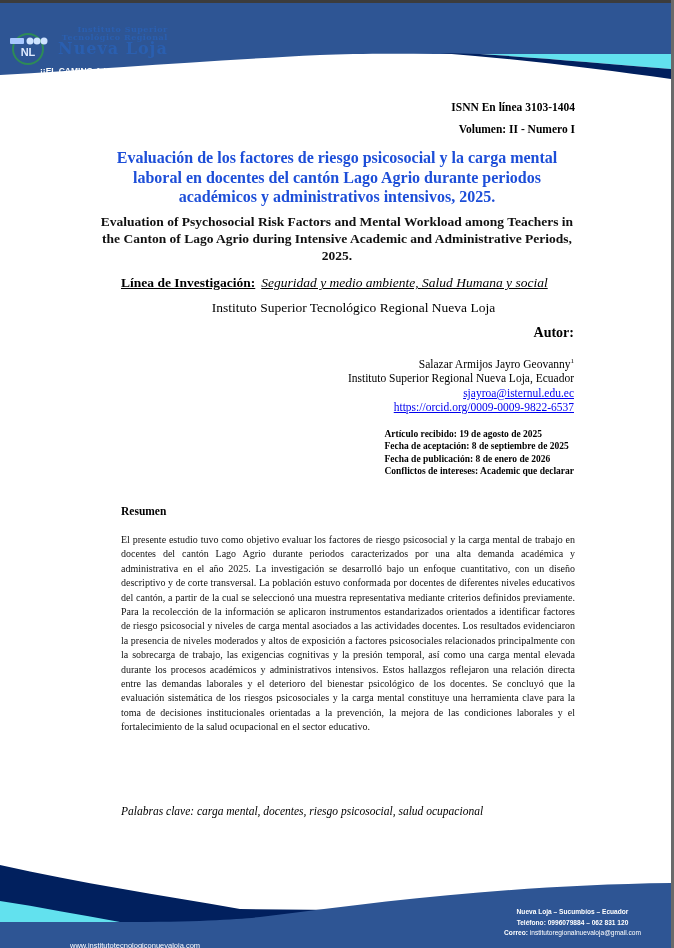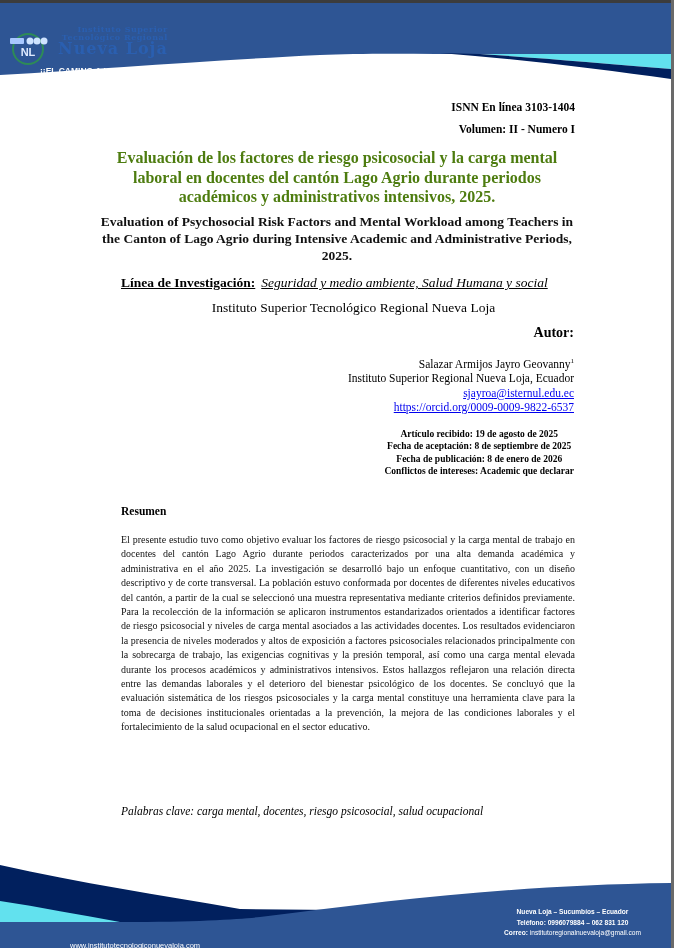"Evaluación de los factores de" .title-es { color: #4d7c0f -> #1d4ed8 }
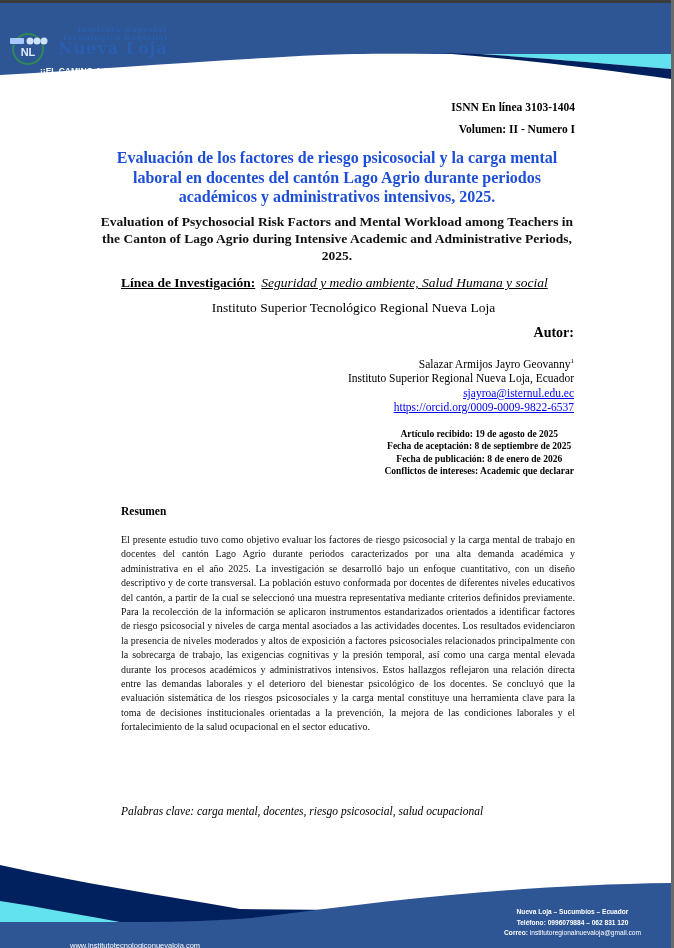"Artículo recibido: 19 de agosto" .dates { text-align: center -> left }
